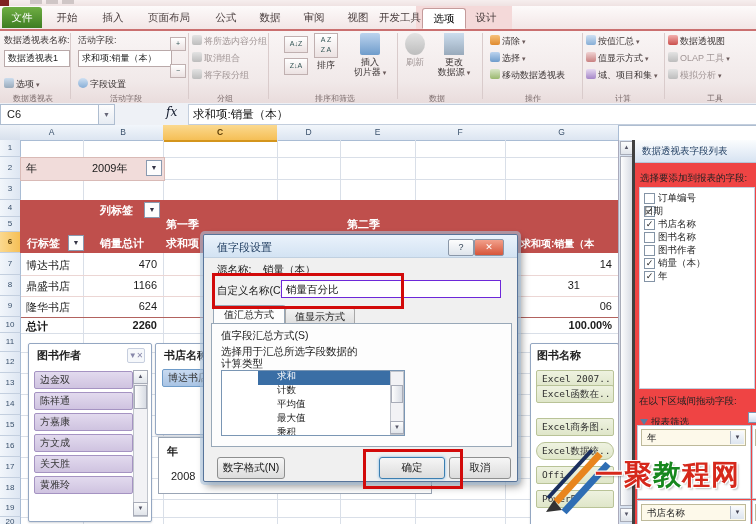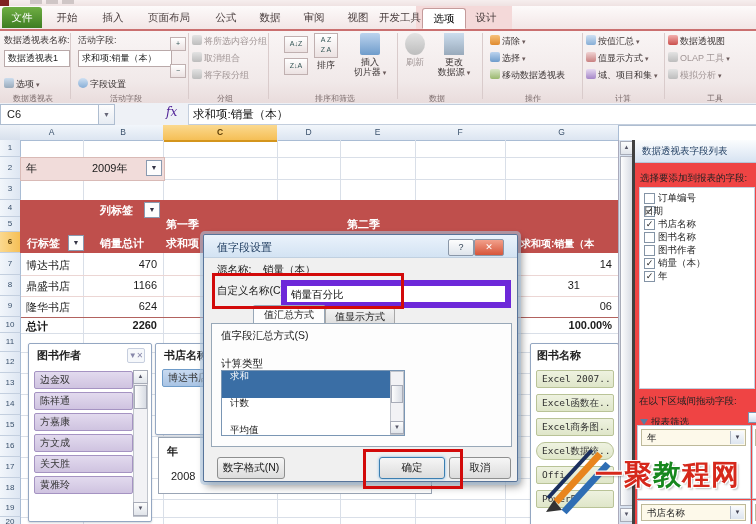"fx" .fxicon { color: #4c1d95 -> #0f172a }
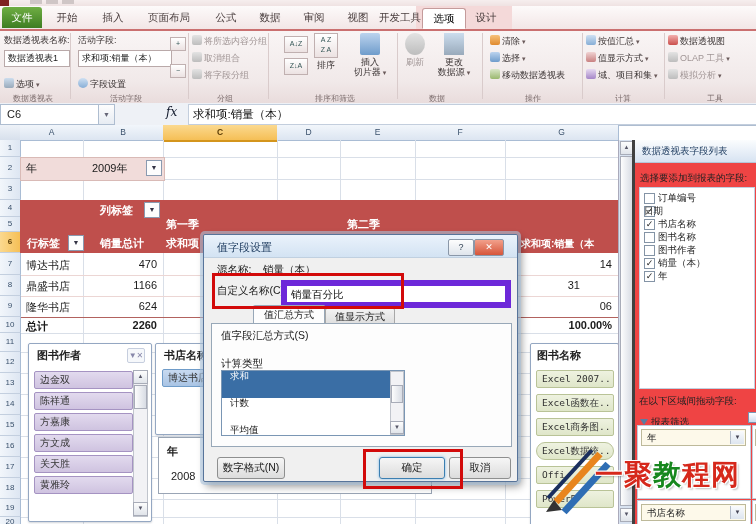"销量百分比" .dlg-input { border: 6px solid #6d28d9 -> 1px solid #6d28d9 }
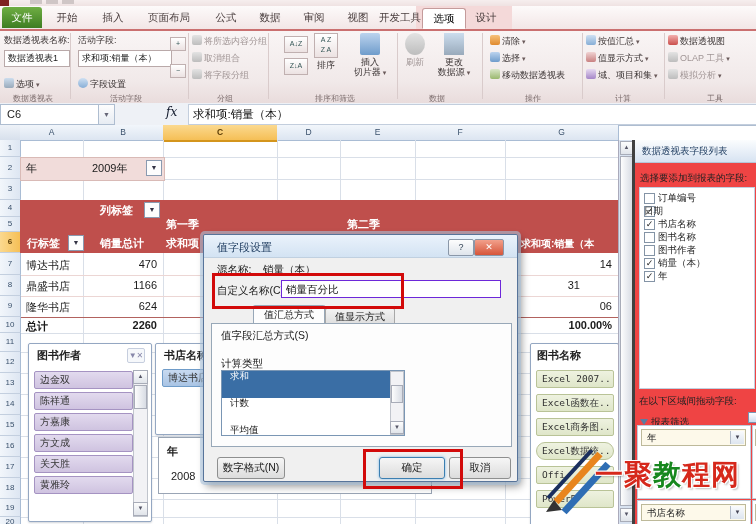"值汇总方式" .dlg-tab { margin-left: 40px -> none }
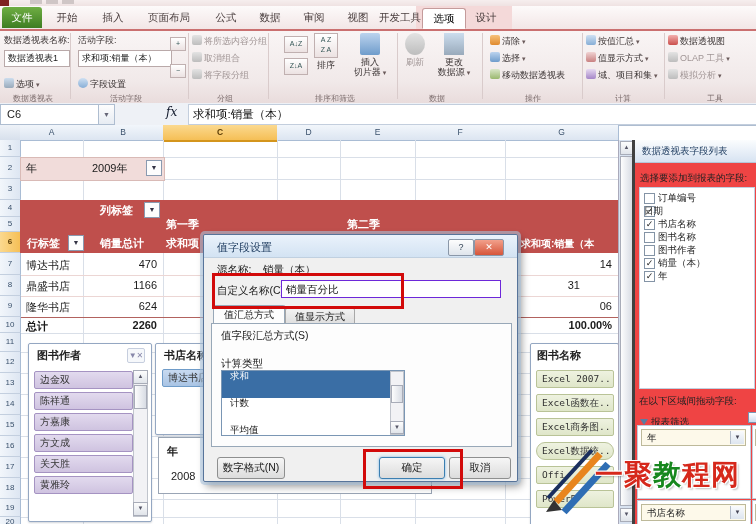"选择用于汇总所选字段数据的" div.abs { html: none -> <div>选择用于汇总所选字段数据的</div> }
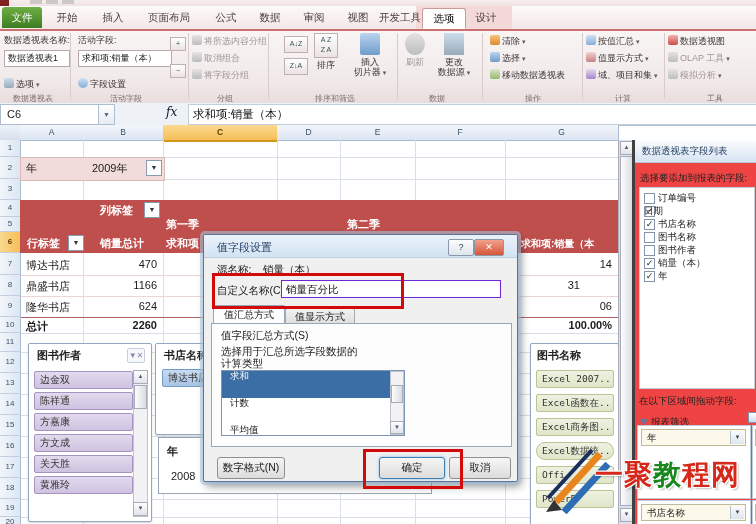"求和" .lb-item { height: 27px -> 14px; margin-left: none -> 36px; padding-left: 8px -> 19px }
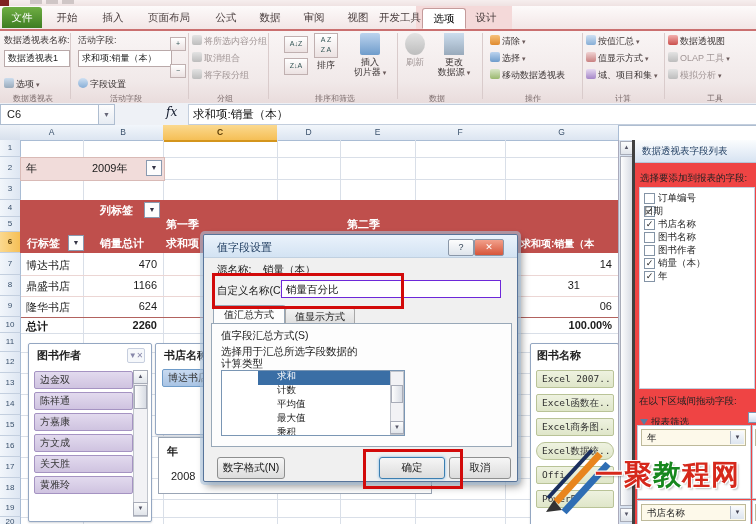"Excel函数在.." div.sl-item { top: 50px -> 41px }
